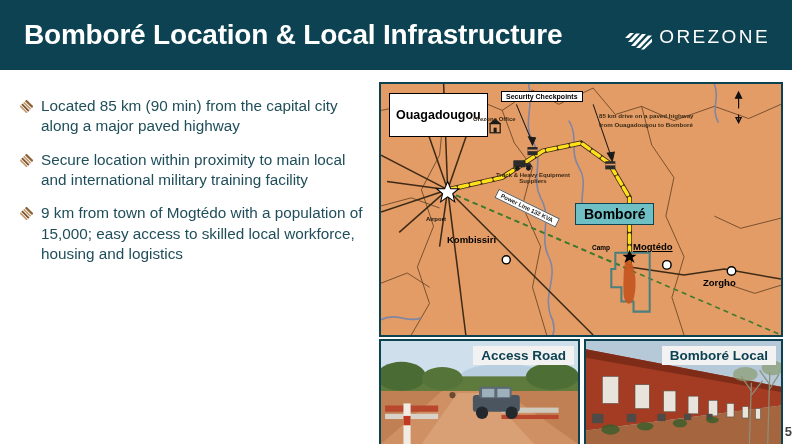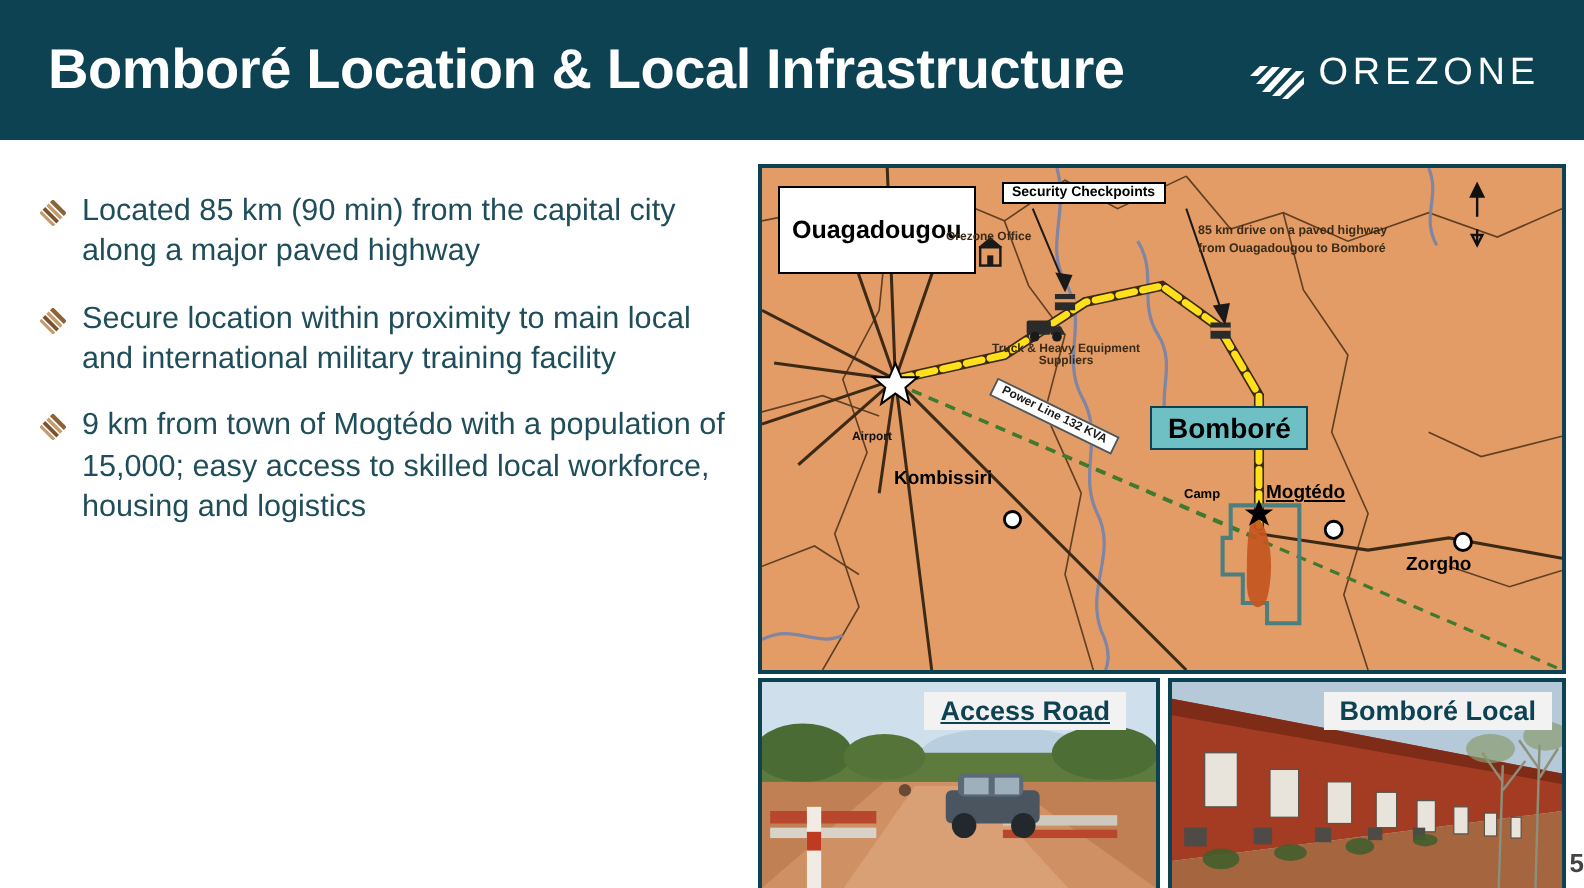"Access Road" #cap-access { right: 15px -> 4px; text-decoration: underline -> none }
